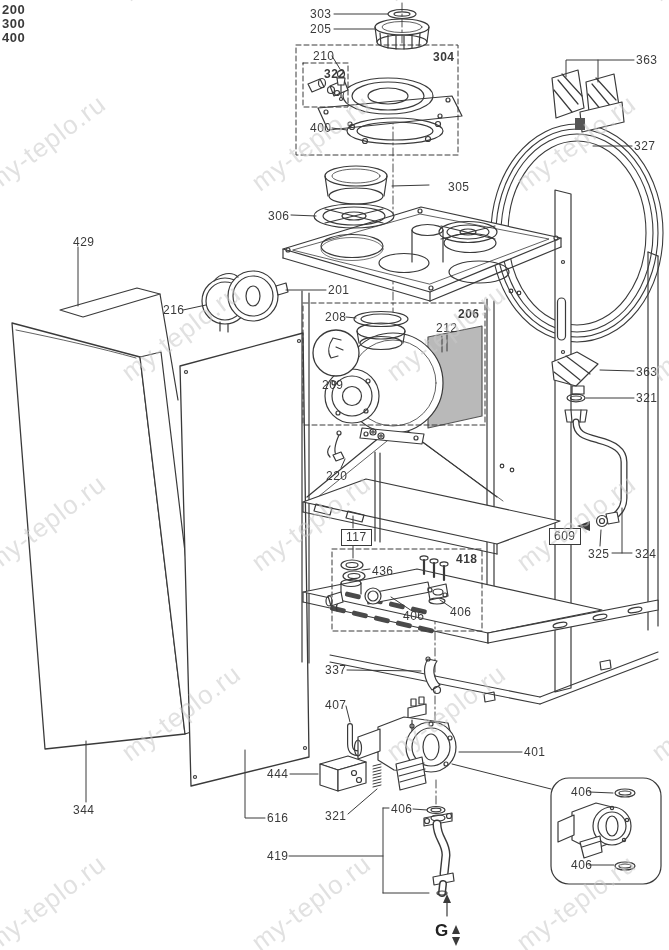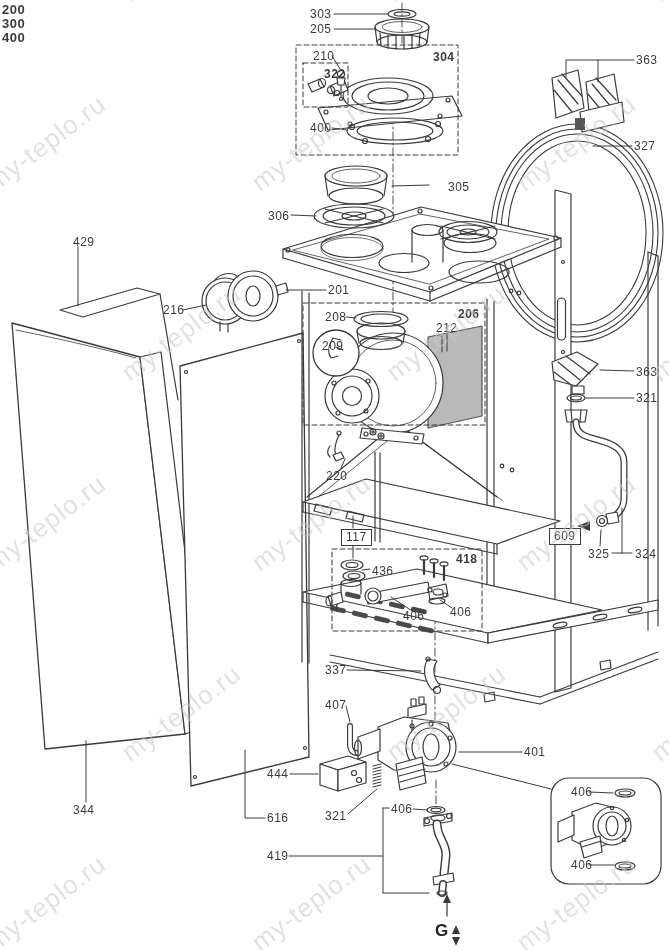"209" div.lbl { top: 340px -> 379px }
